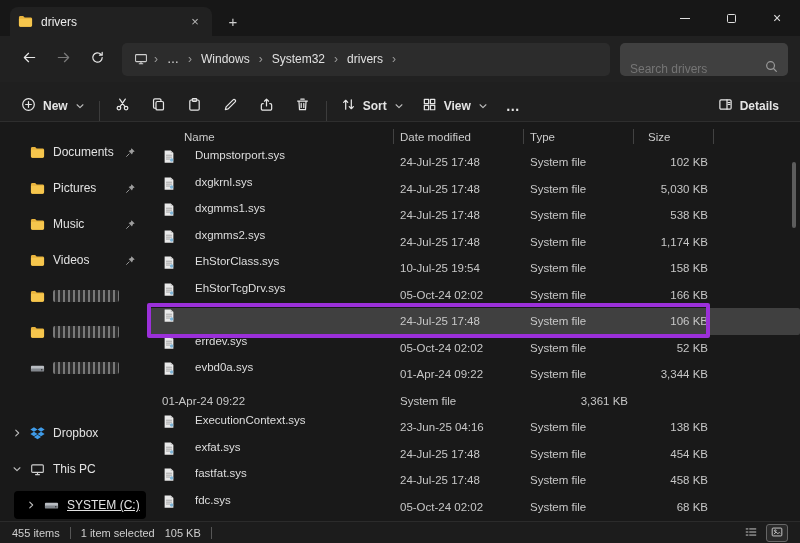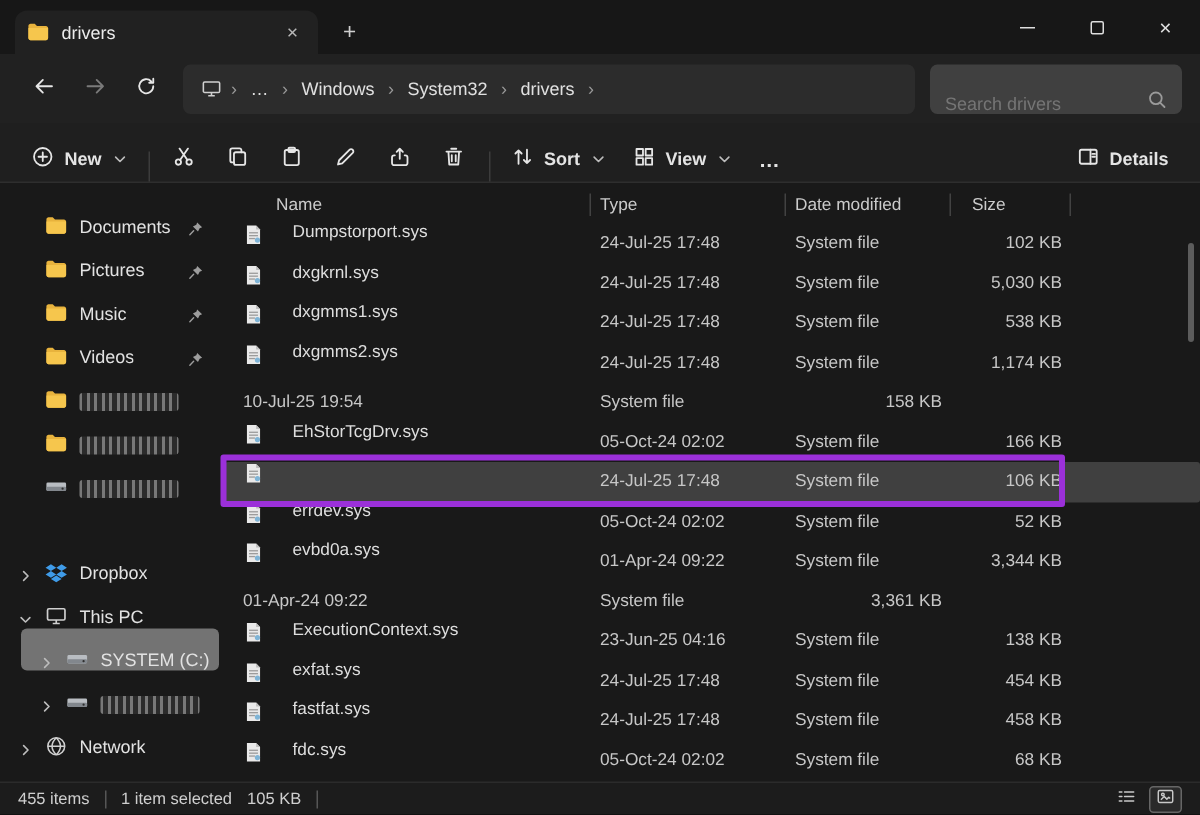"Type" div.hcell { order: before "Date modified" -> after "Date modified" }
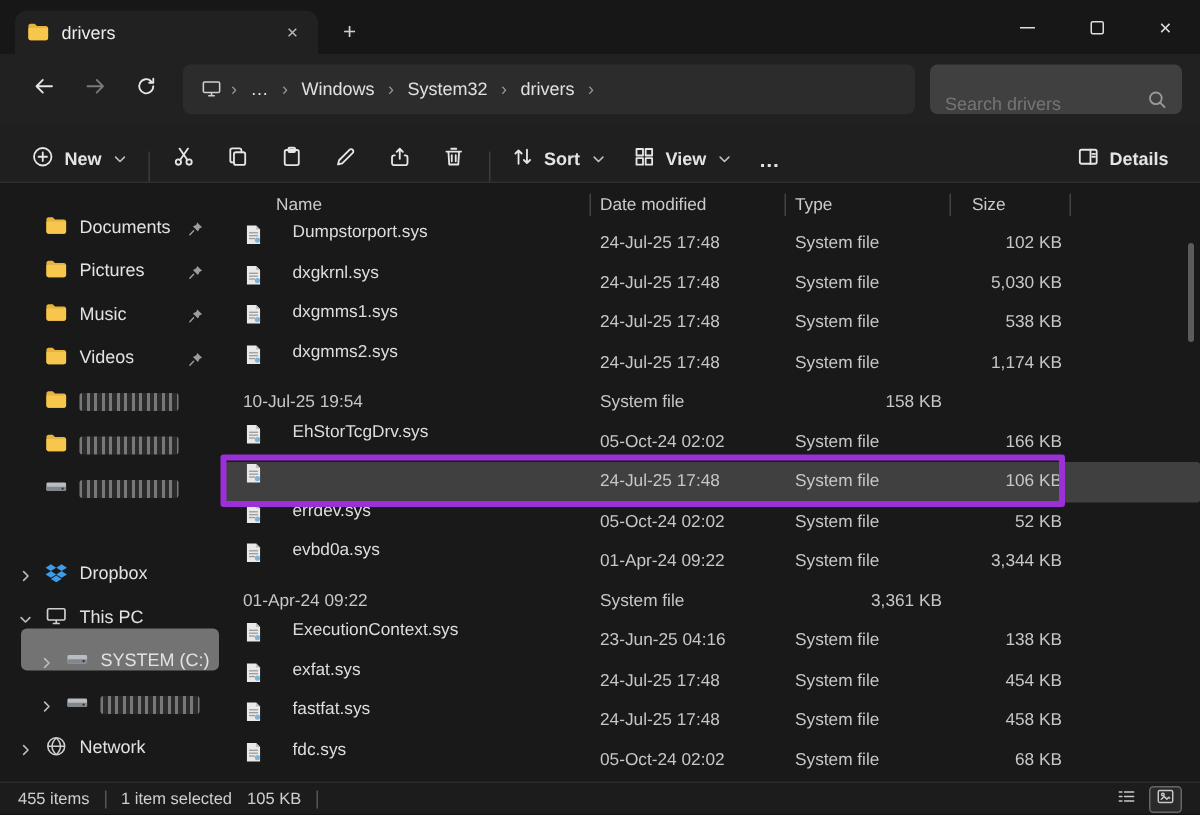"Documents" .side-item { align-items: flex-end -> center; margin: 0 4px 1px 0 -> 8px 4px 1px 0 }
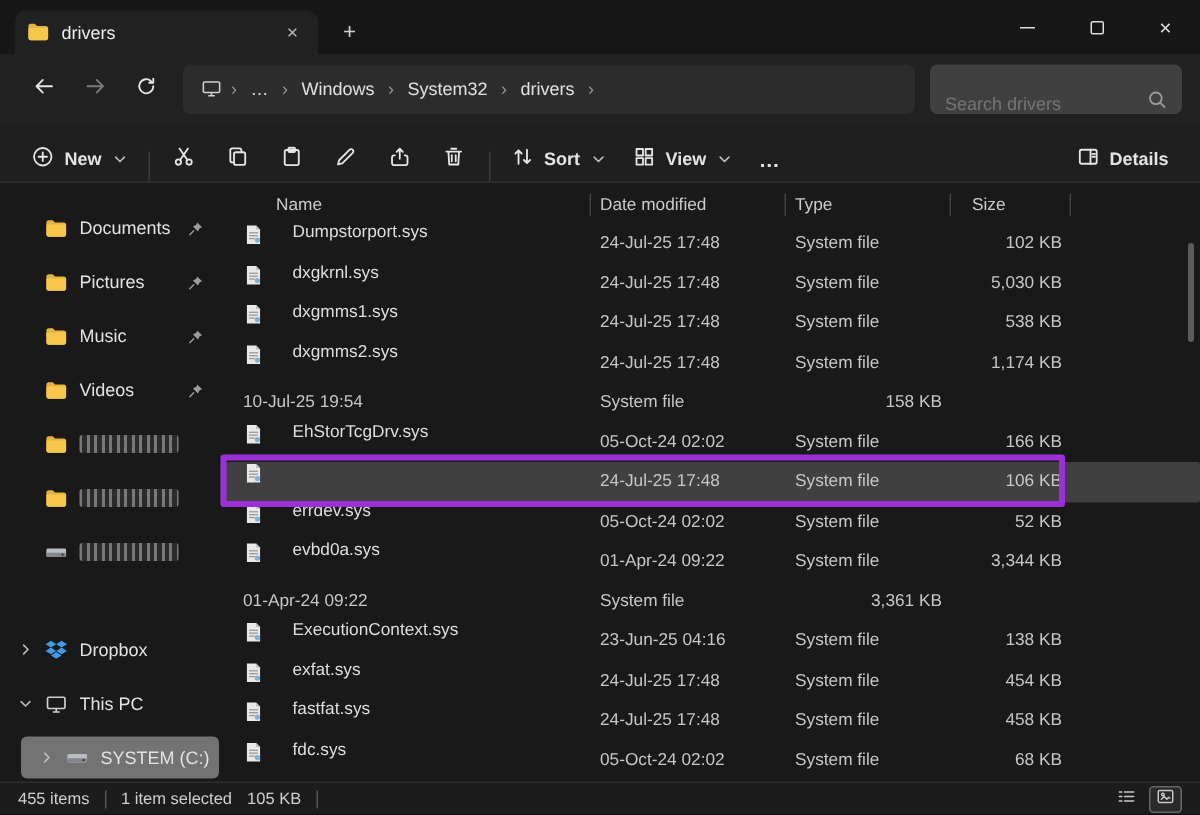"EhStorClass.sys" div.cell { html: none -> <div> <span> <svg> <path></path> <path></path> <rect></rect> <rect></rect> <rect></rect> <circle></circle> </svg> </span> <span>EhStorClass.sys</span> </div> }
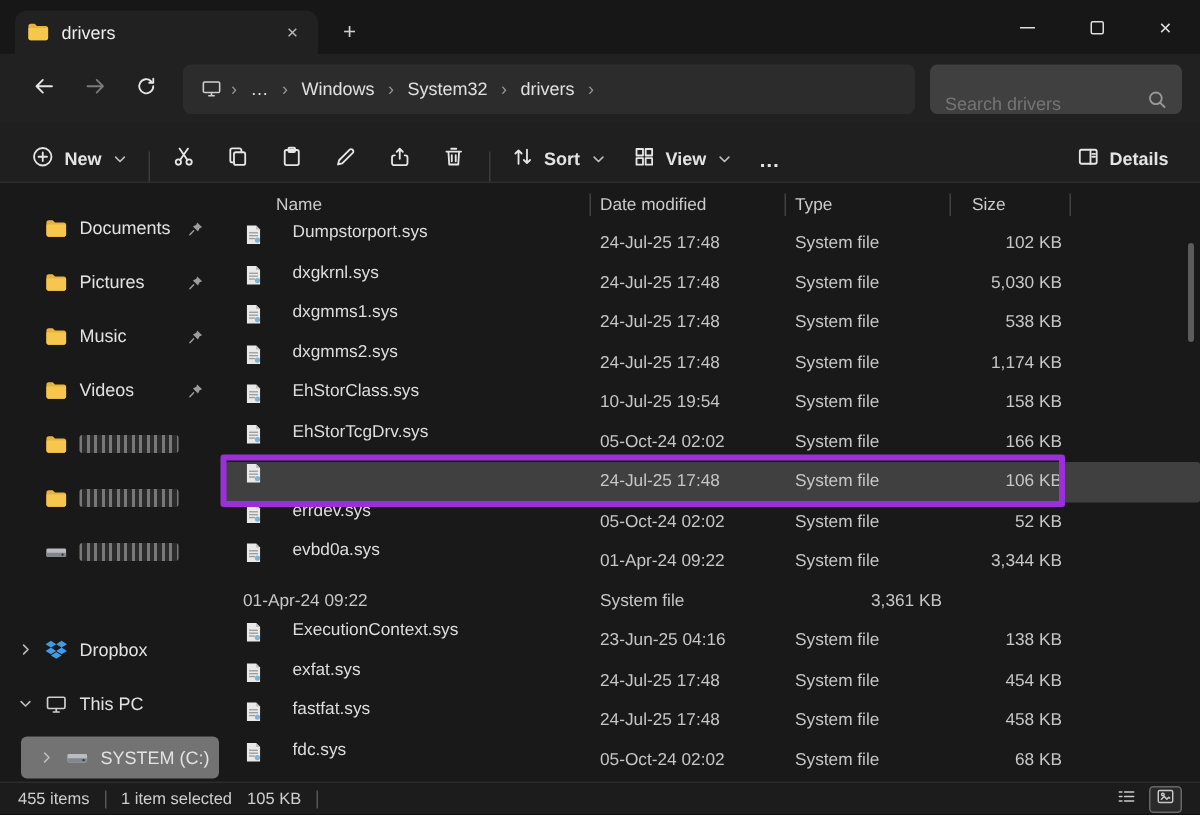"SYSTEM (C:)" .side-item.selected { background: #737373 -> #000000; text-decoration: none -> underline }
